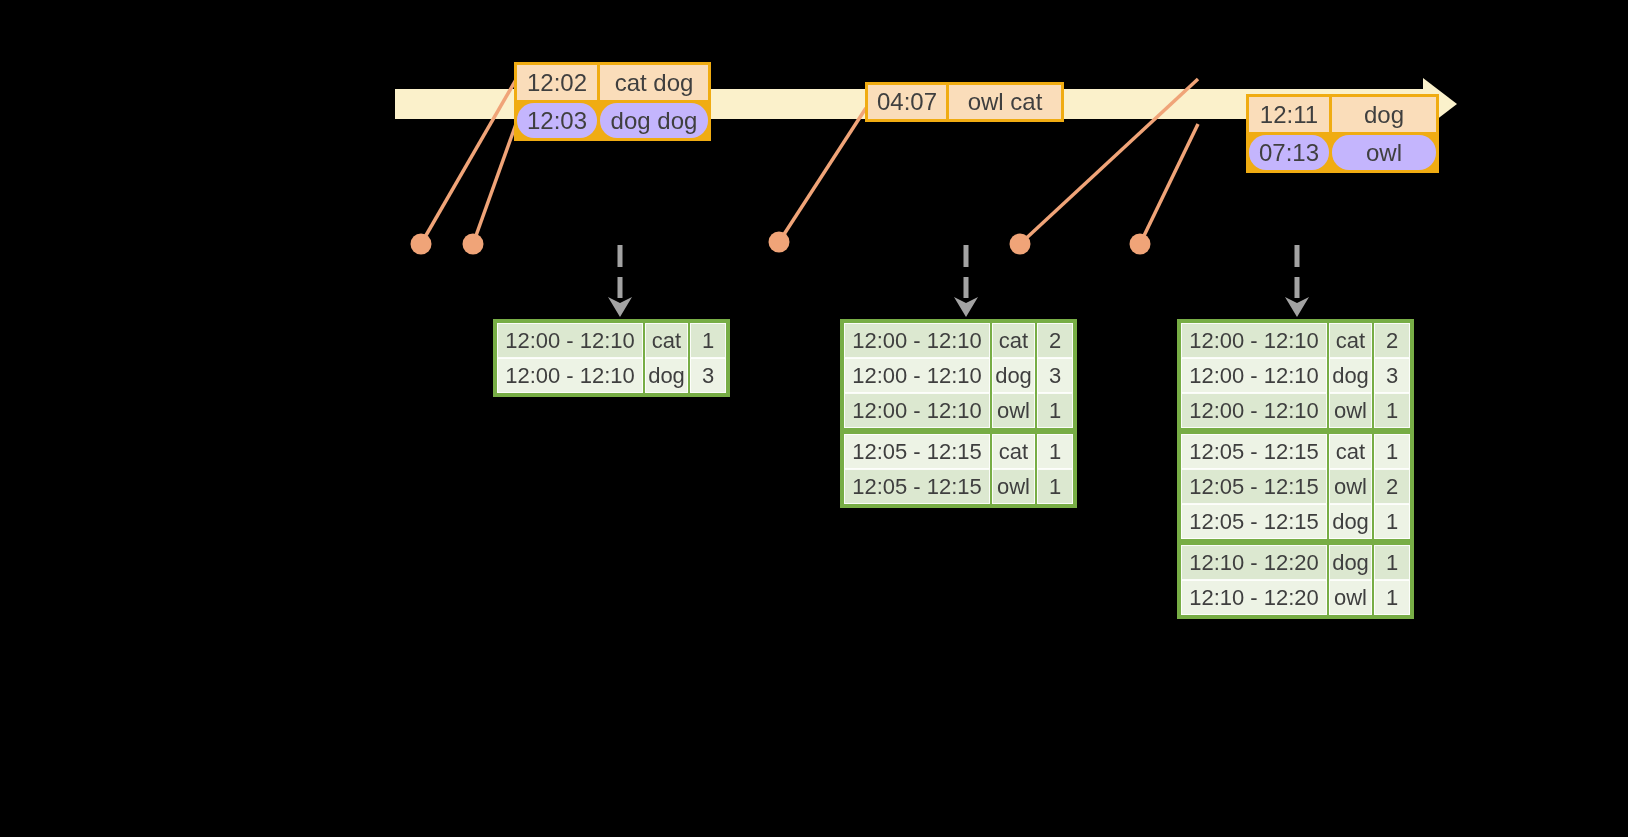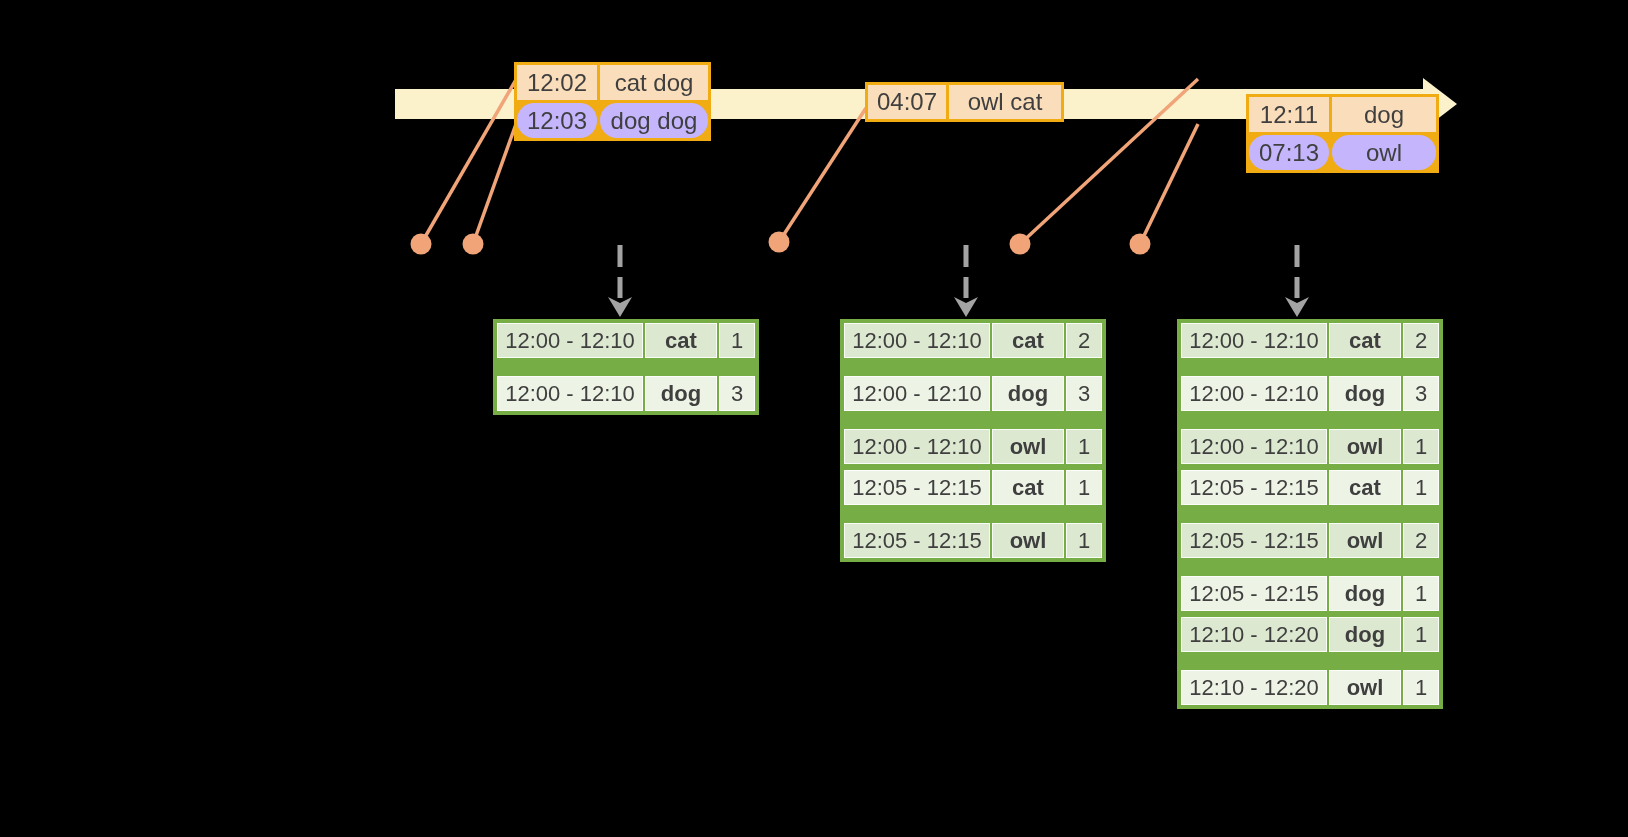"12:00 - 12:10" .ggroup { gap: 18px -> 0 }
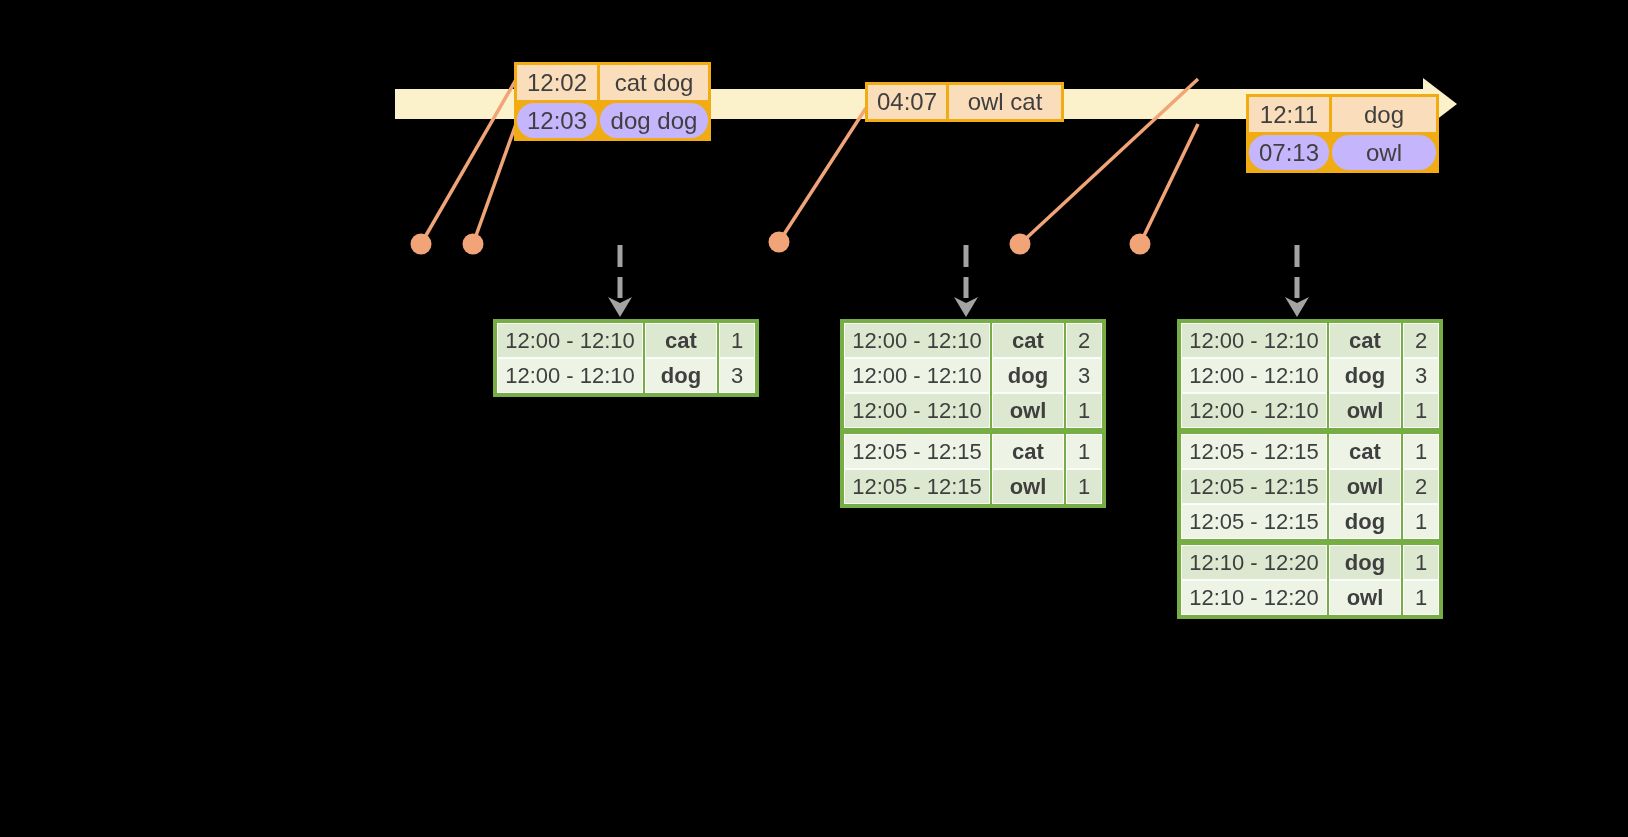"cat" .gcell.word { font-weight: bold -> none; width: 72px -> 43px }
